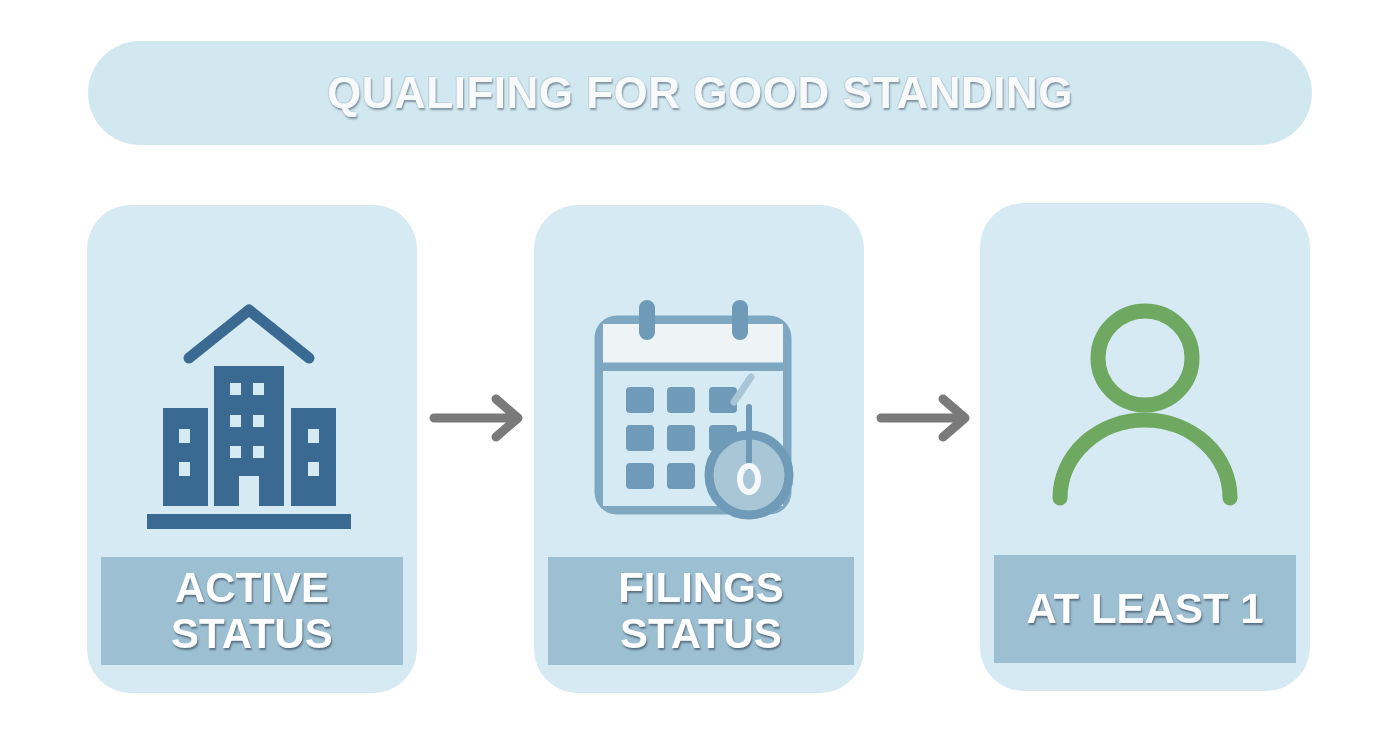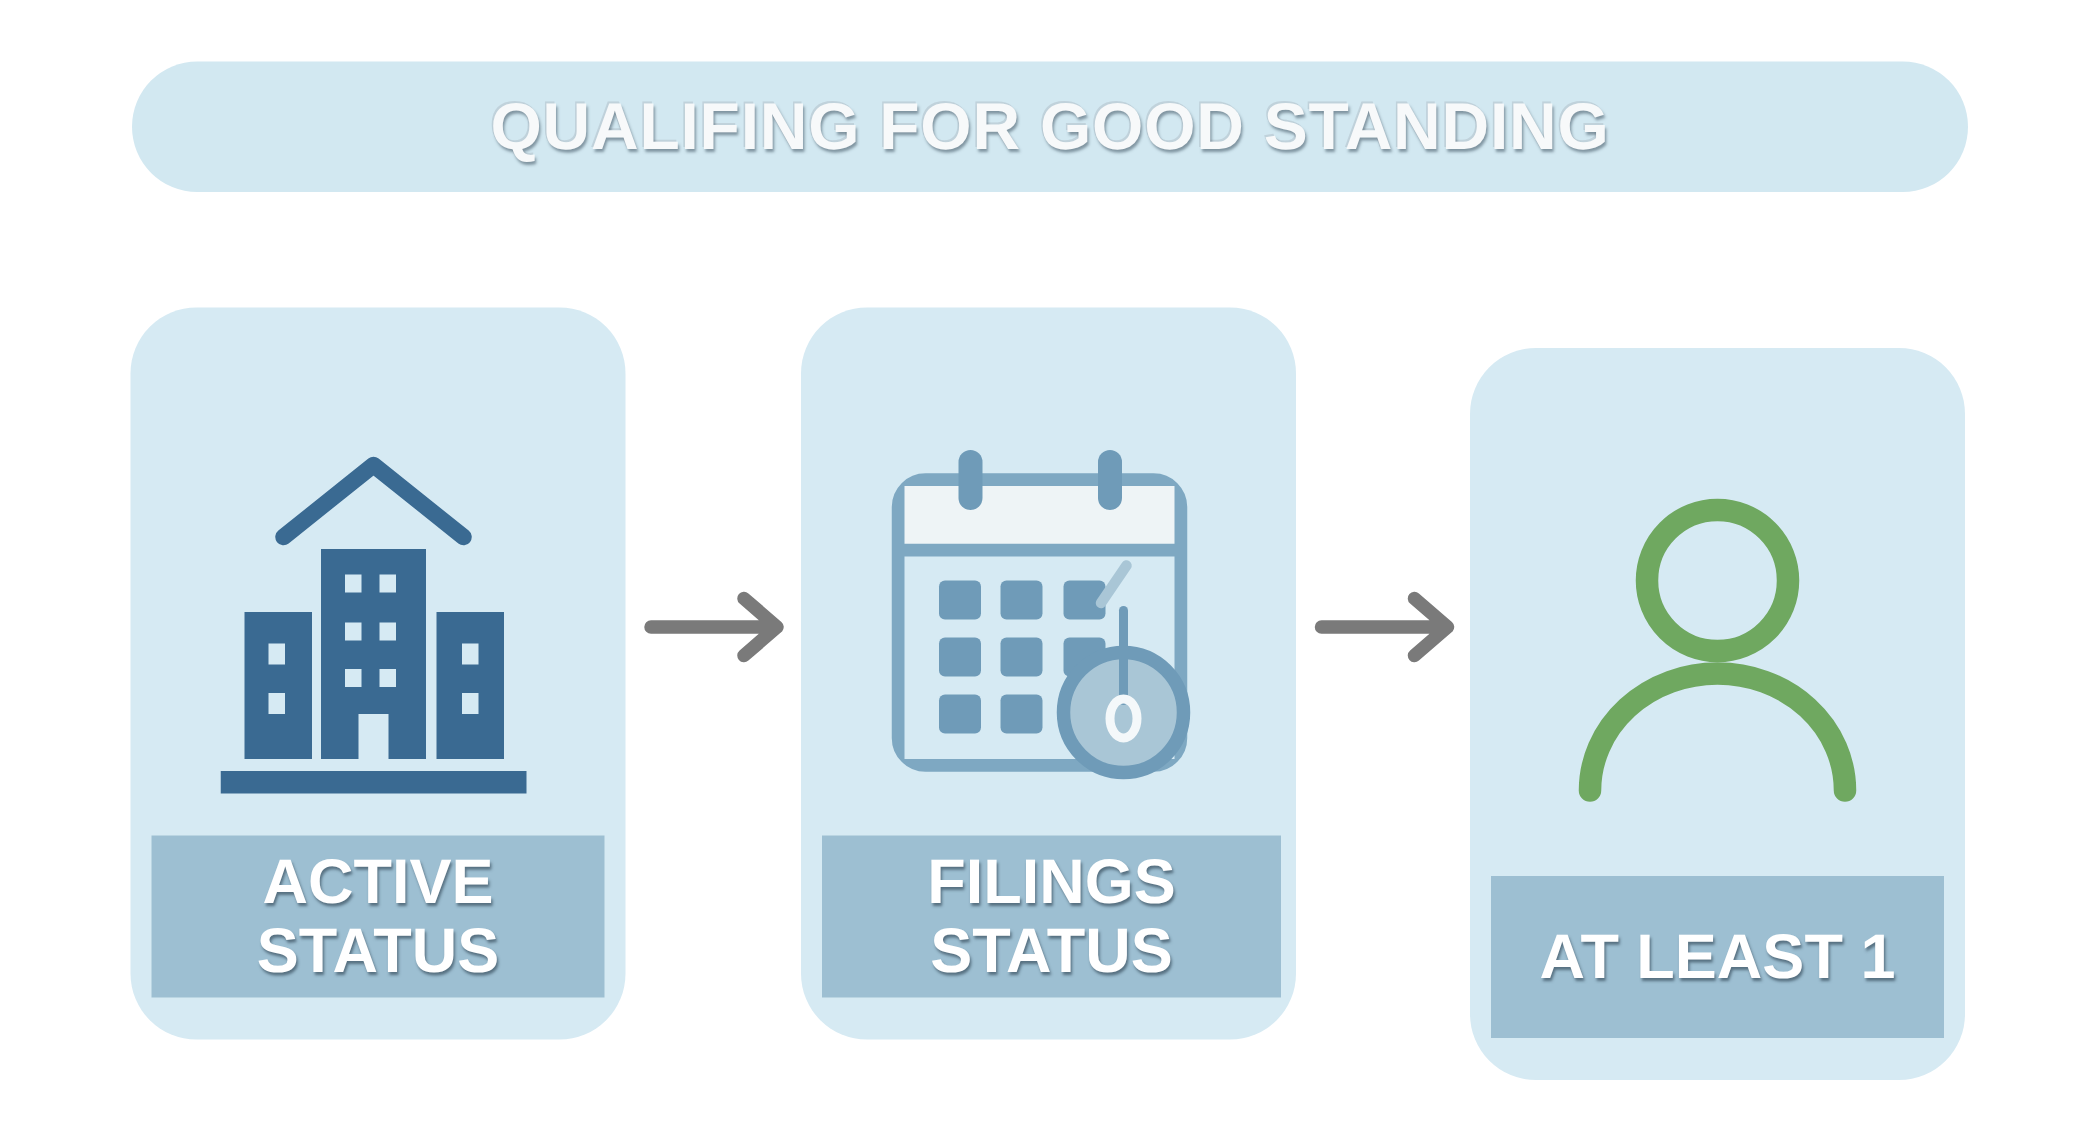"QUALIFING FOR GOOD STANDING" .title-bar { height: 87px -> 104px }
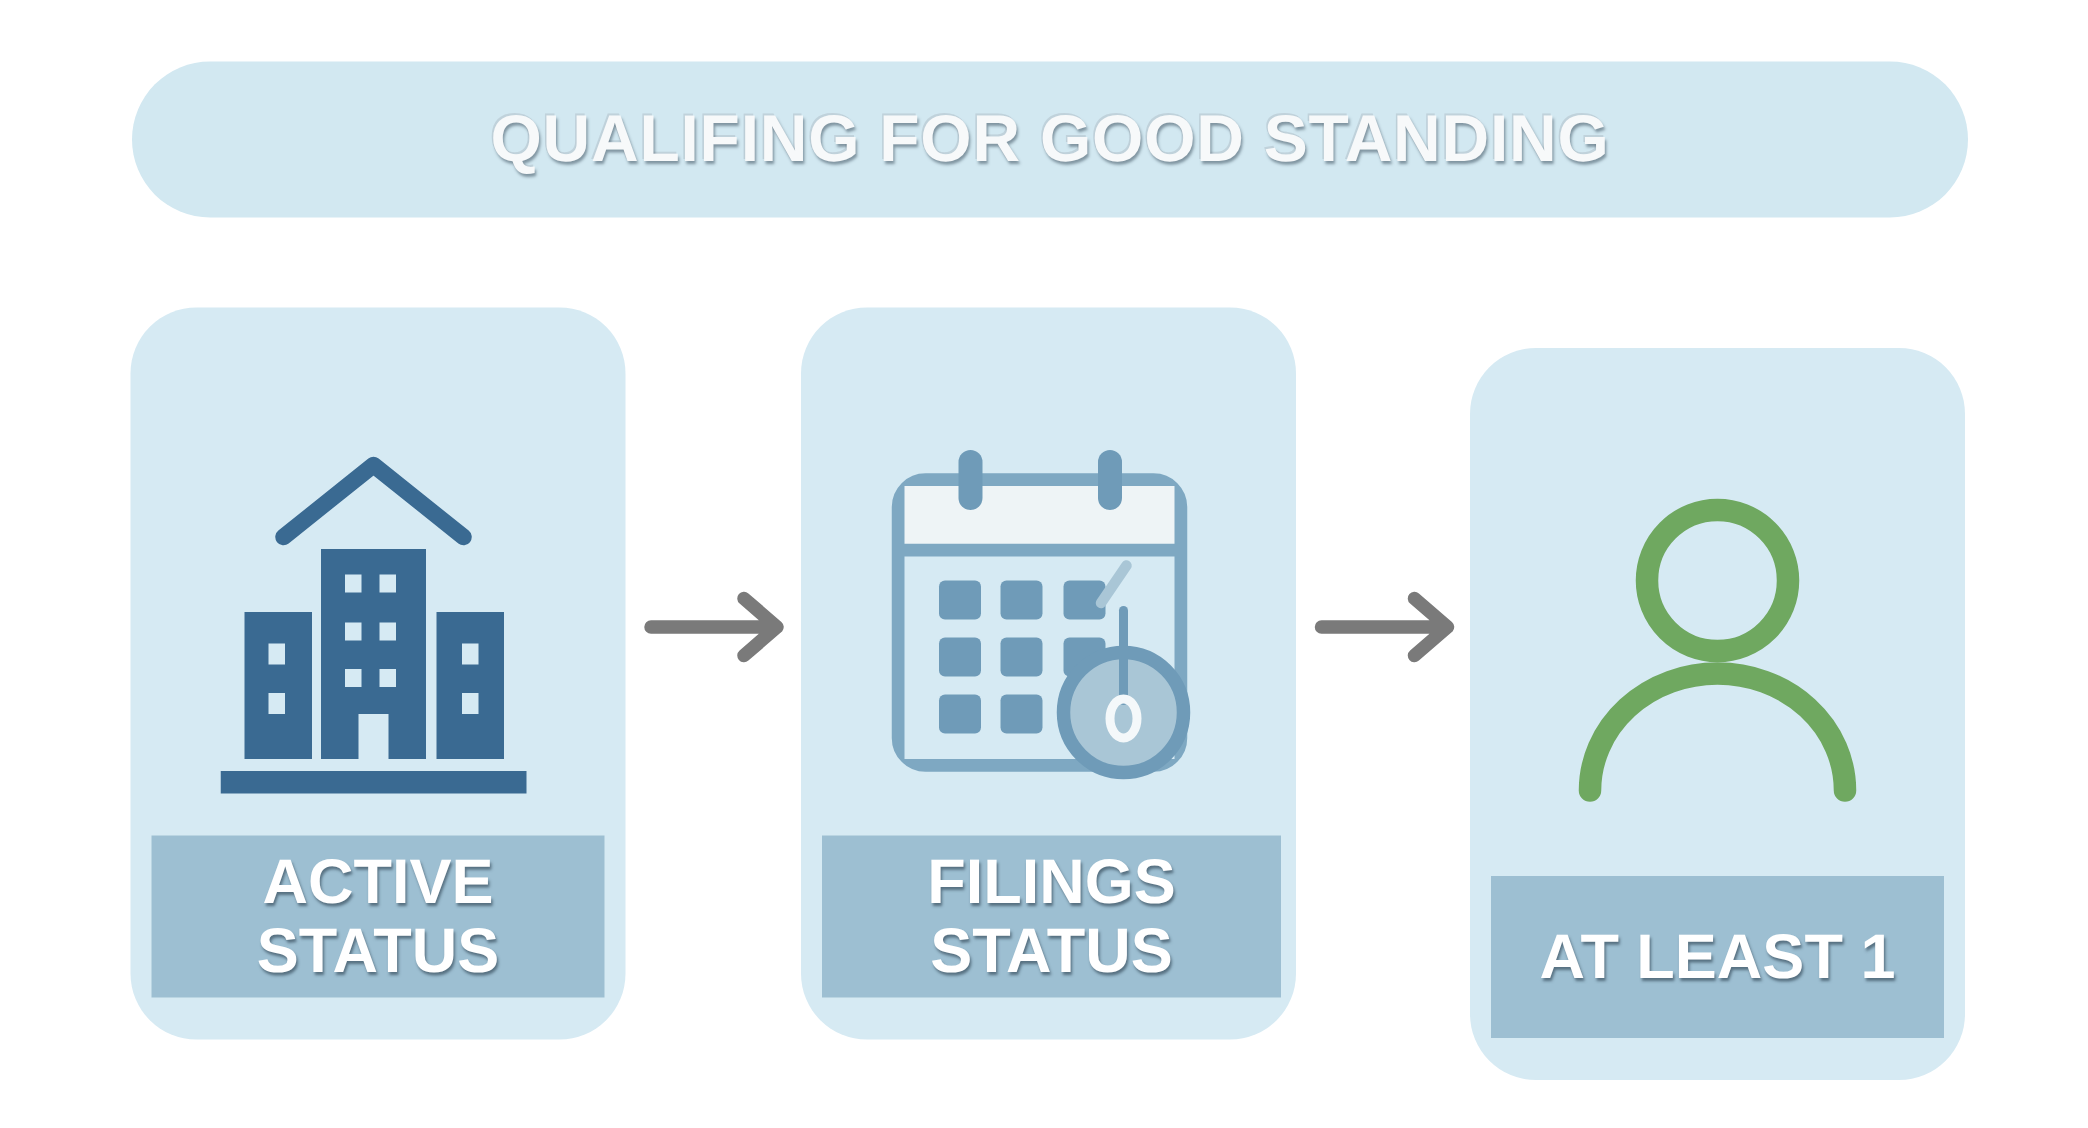"AT LEAST 1" .card.c3 { margin-top: 29px -> none }
